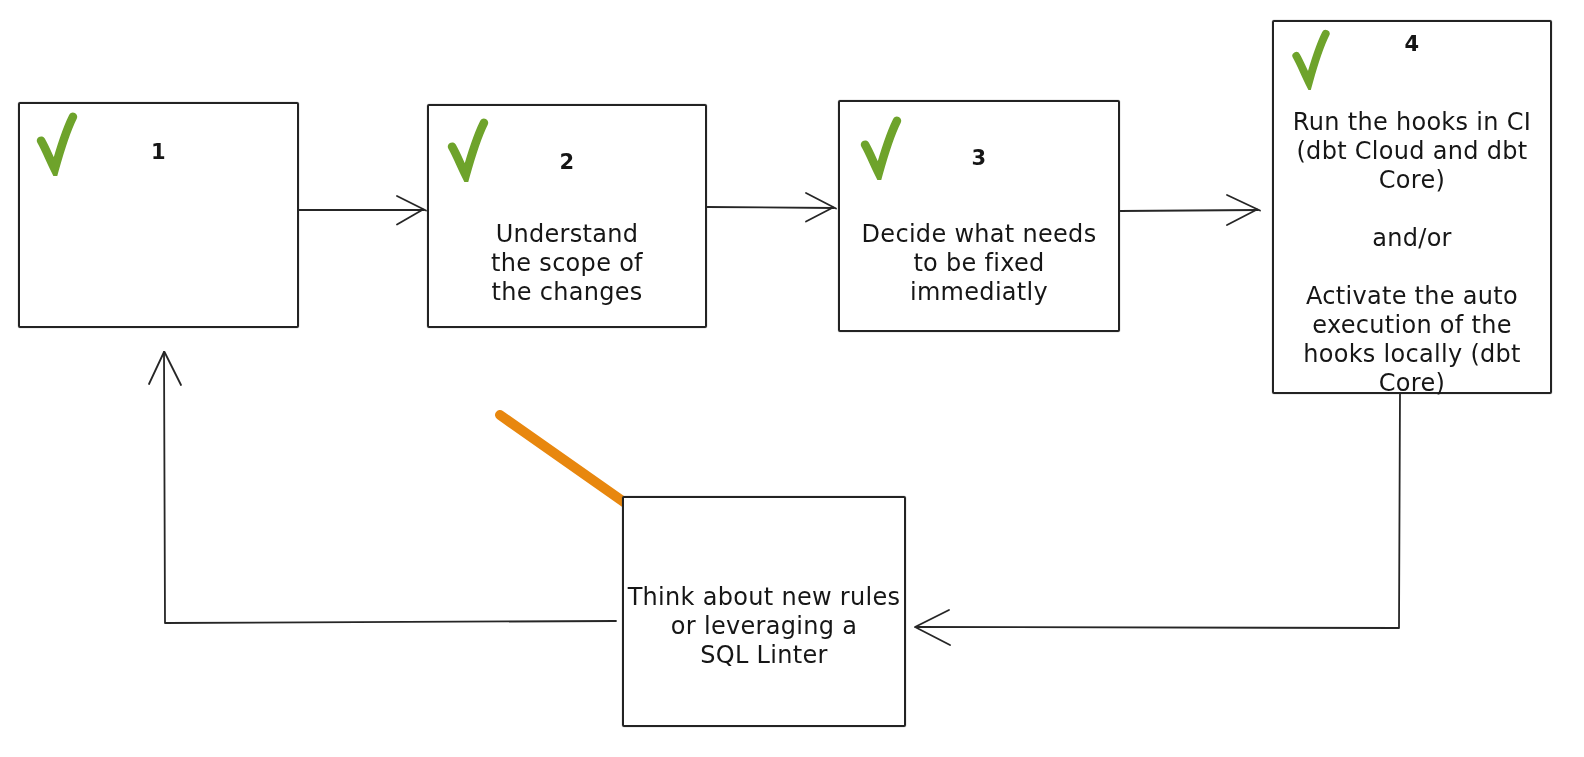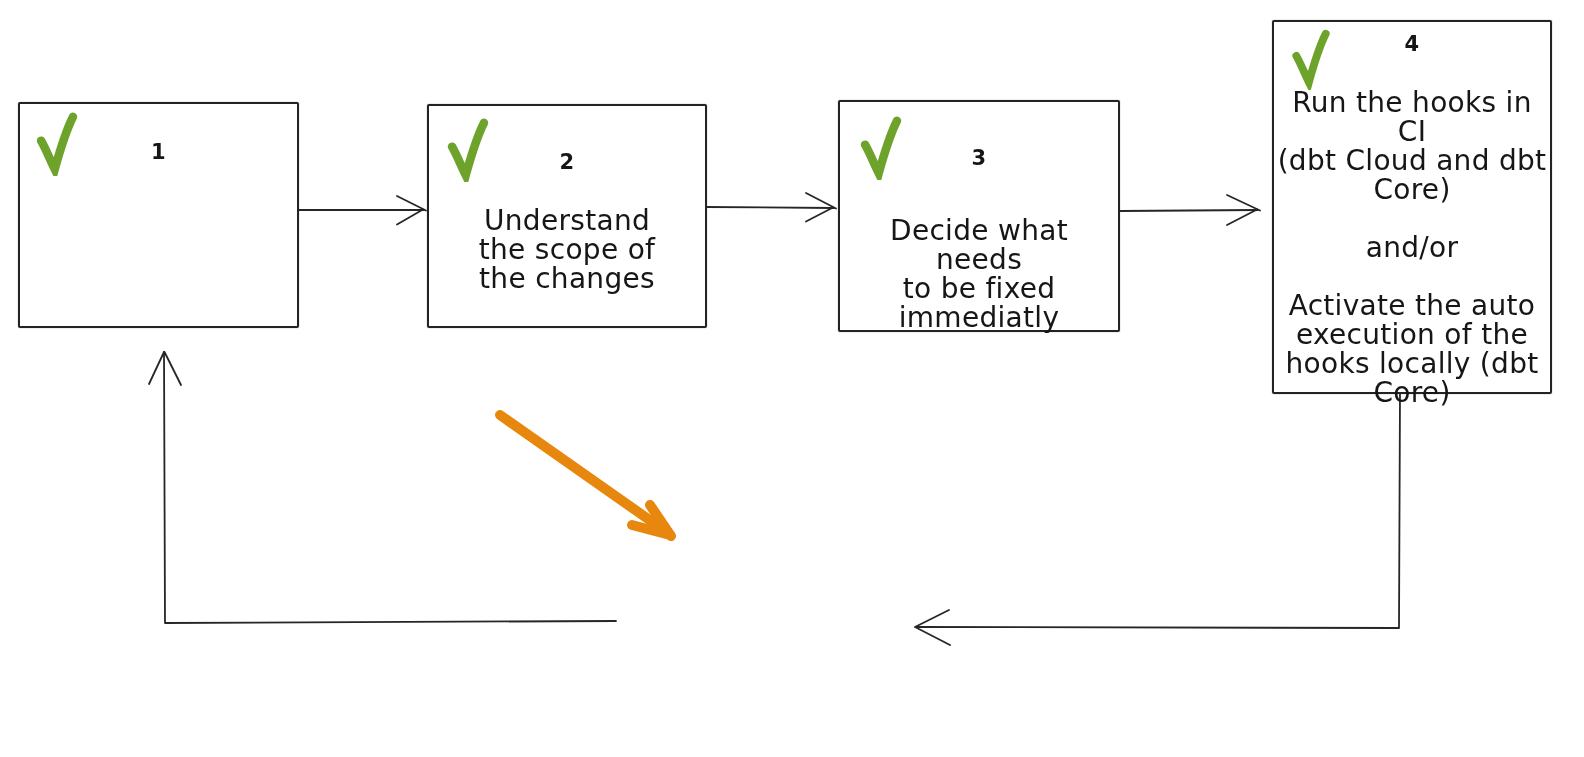"Run the hooks in CI" .btext { font-size: 28px -> 24px; margin-top: none -> 20px }
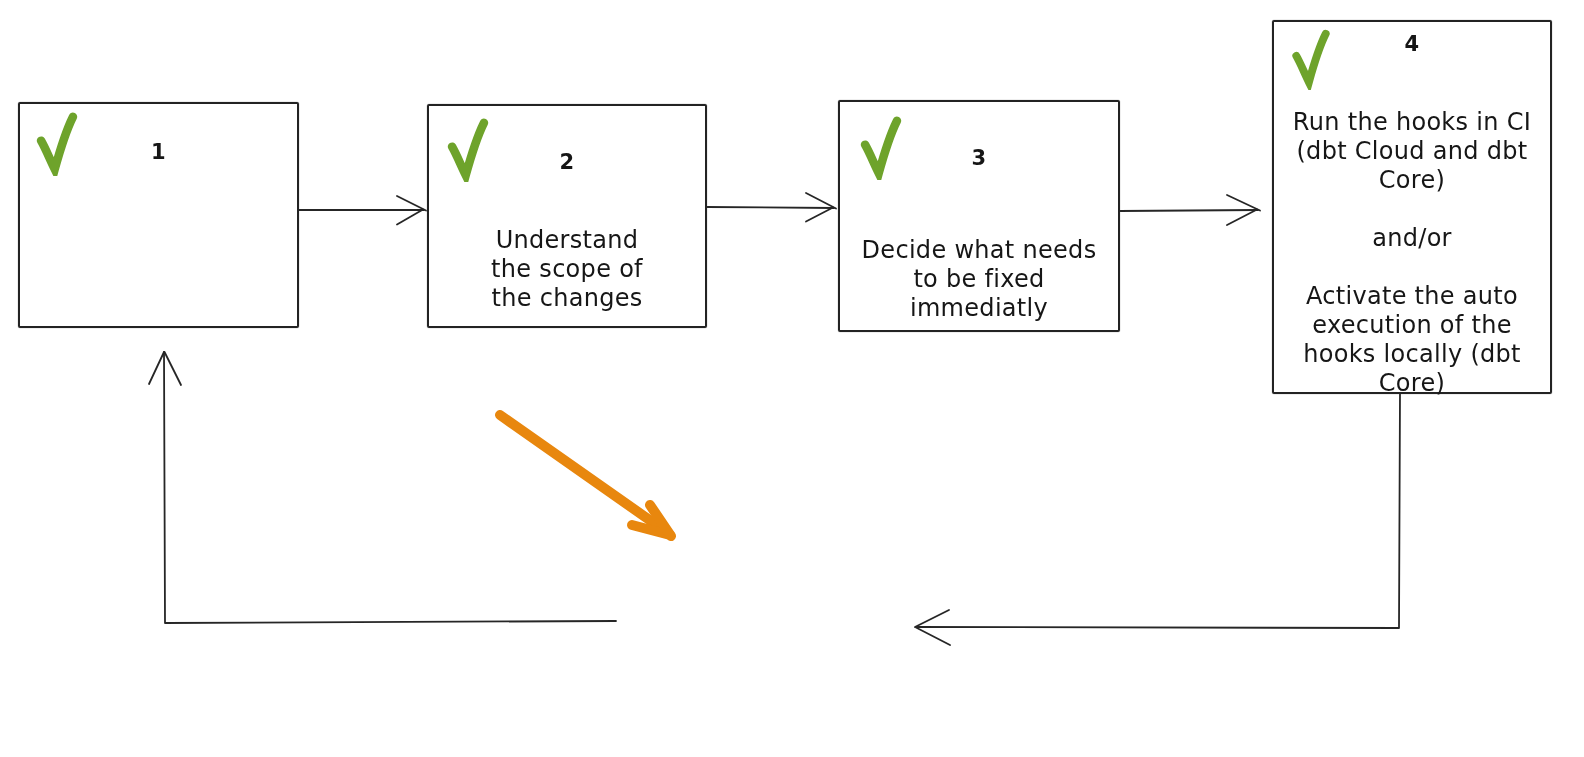"Understand" div.btext { top: 100px -> 94px }
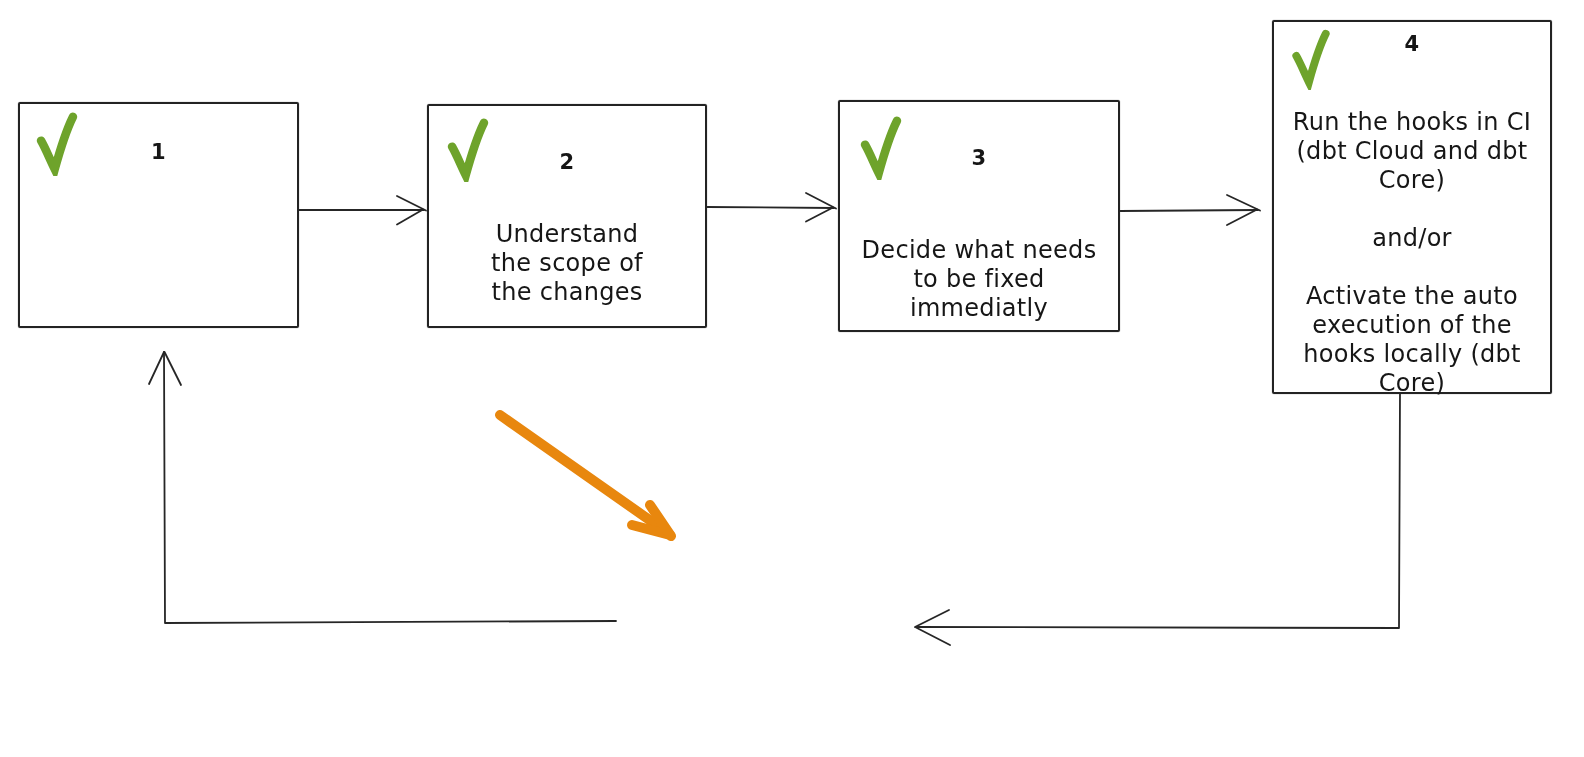"Decide what needs" div.btext { top: 114px -> 98px }
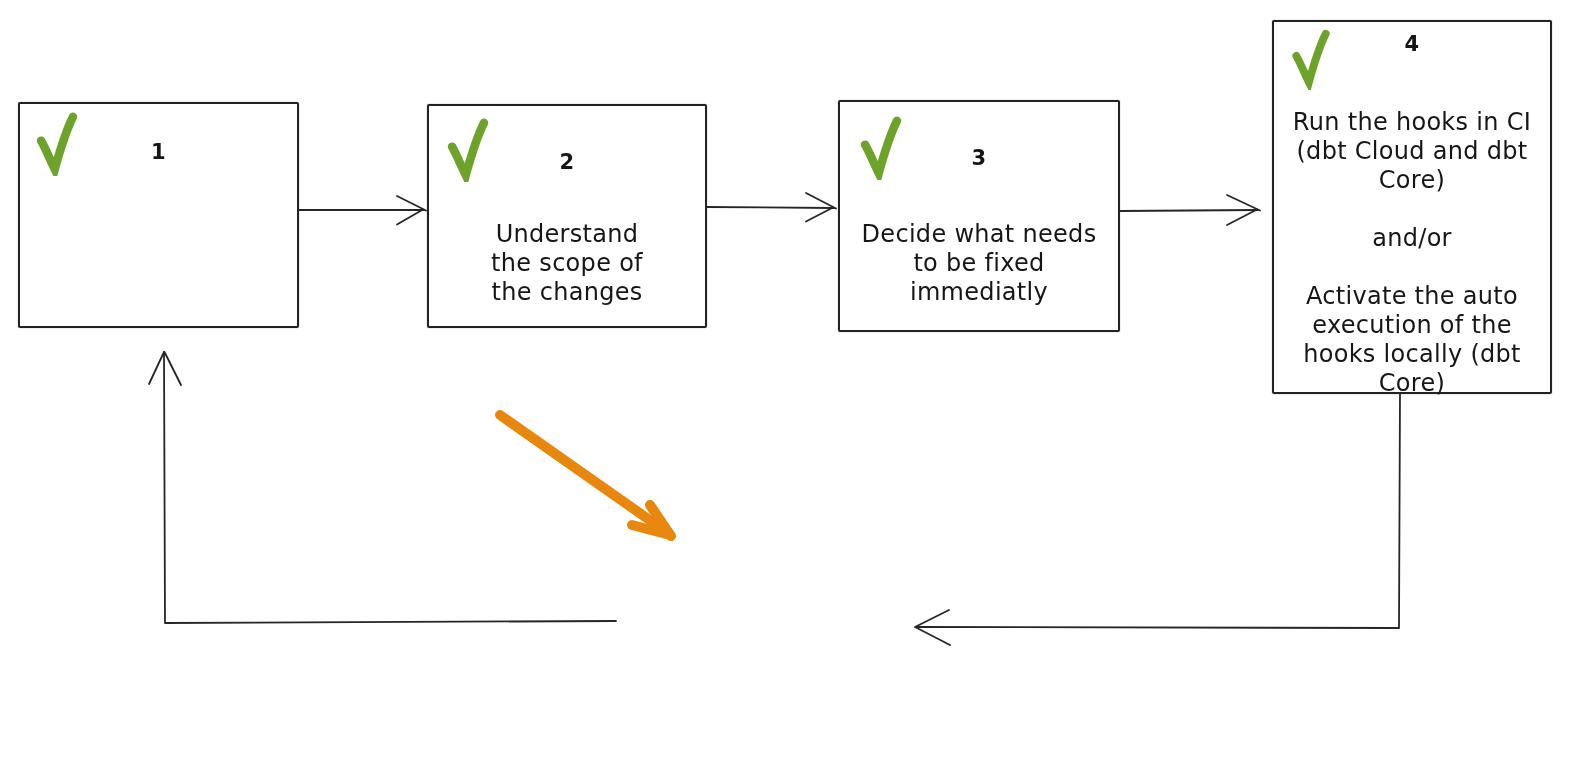"Think about new rules" div.sbox { html: none -> <div> <div>Think about new rules or leveraging a SQL Linter</div> </div> }
